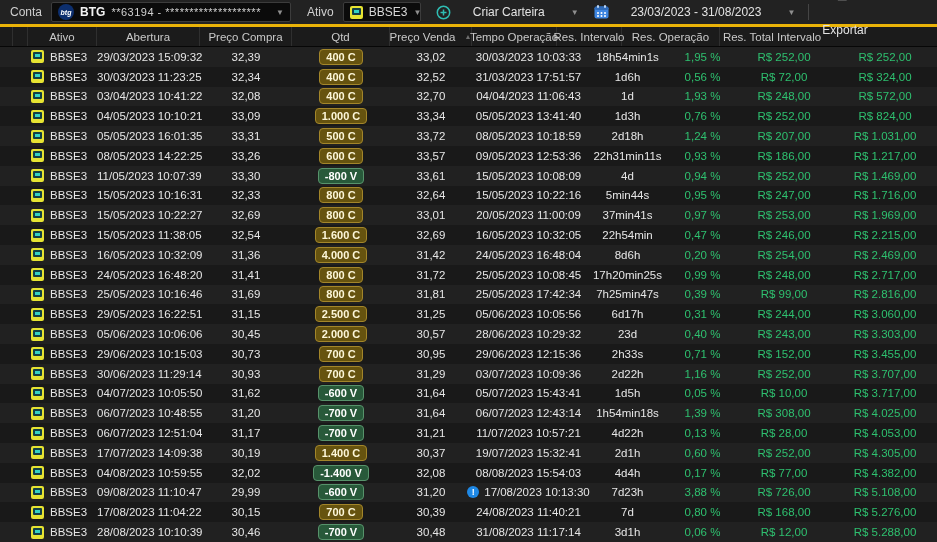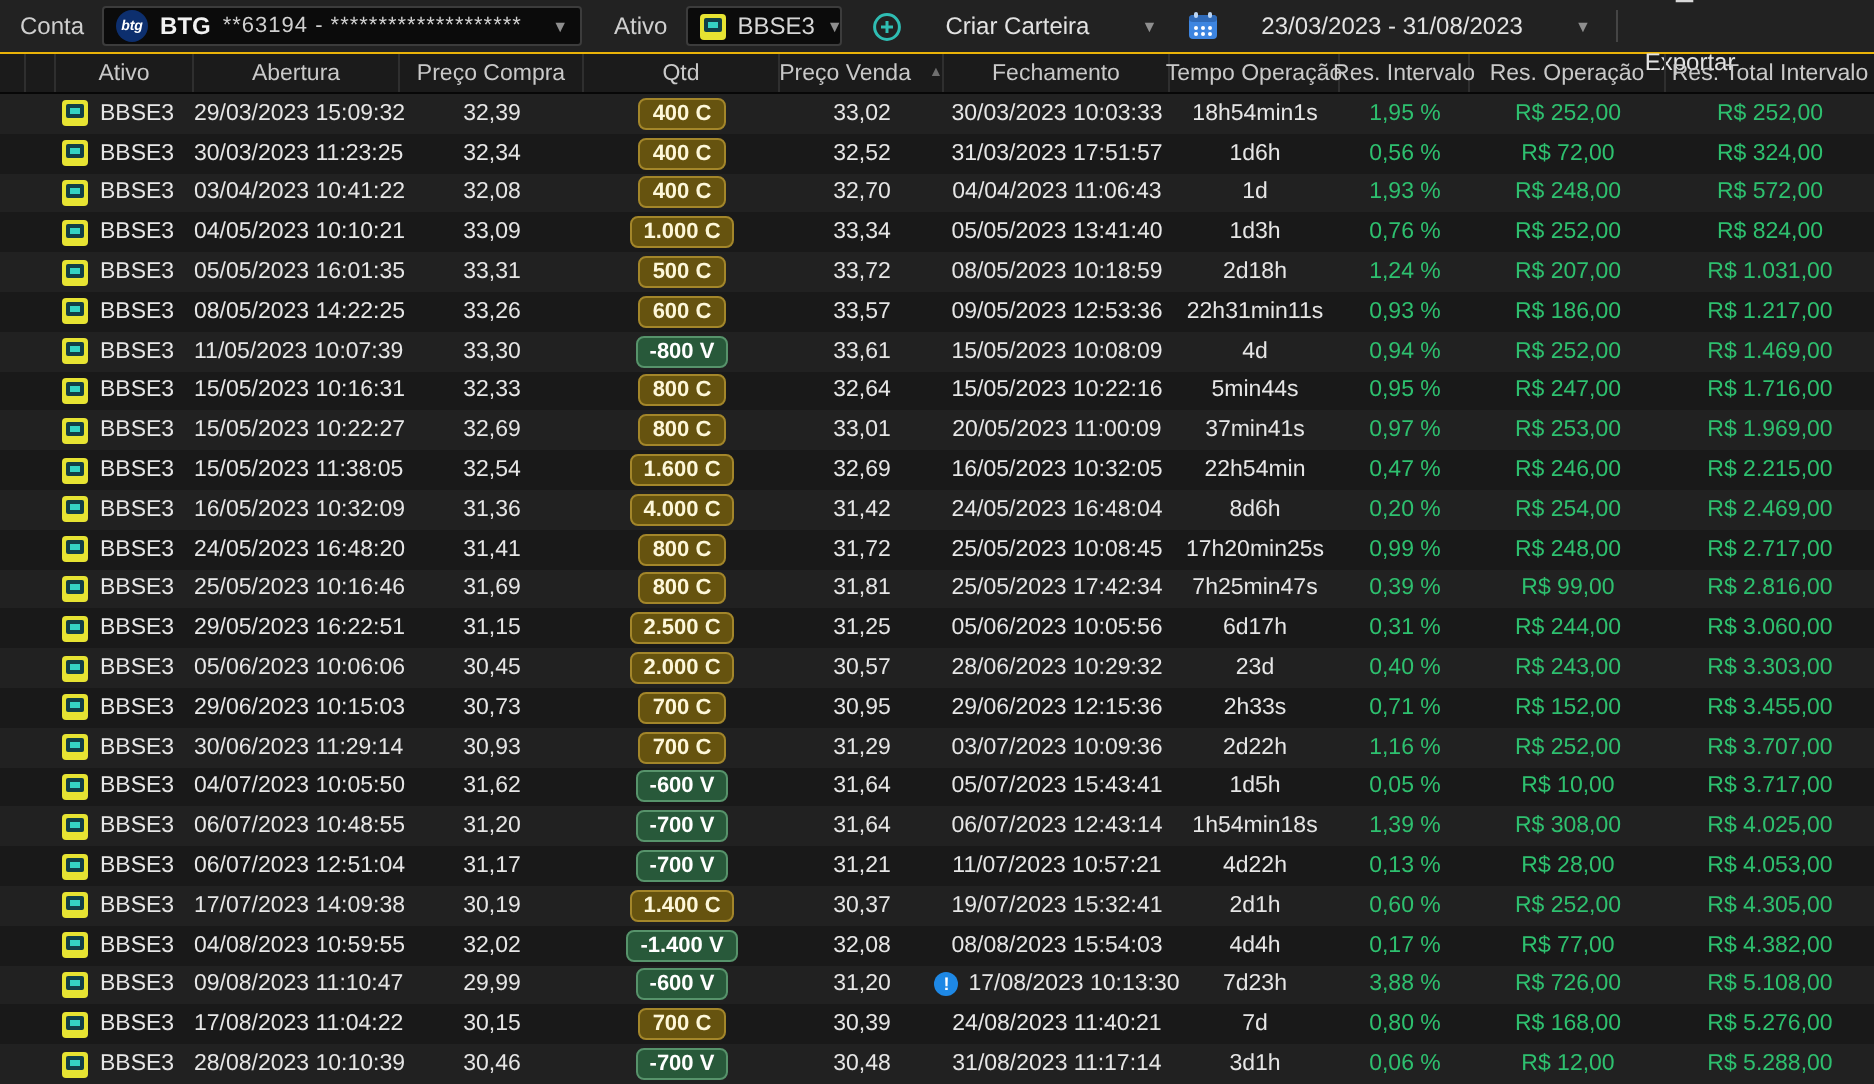"Conta" .toolbar { border-bottom: 1px solid #eab308 -> 3px solid #eab308 }
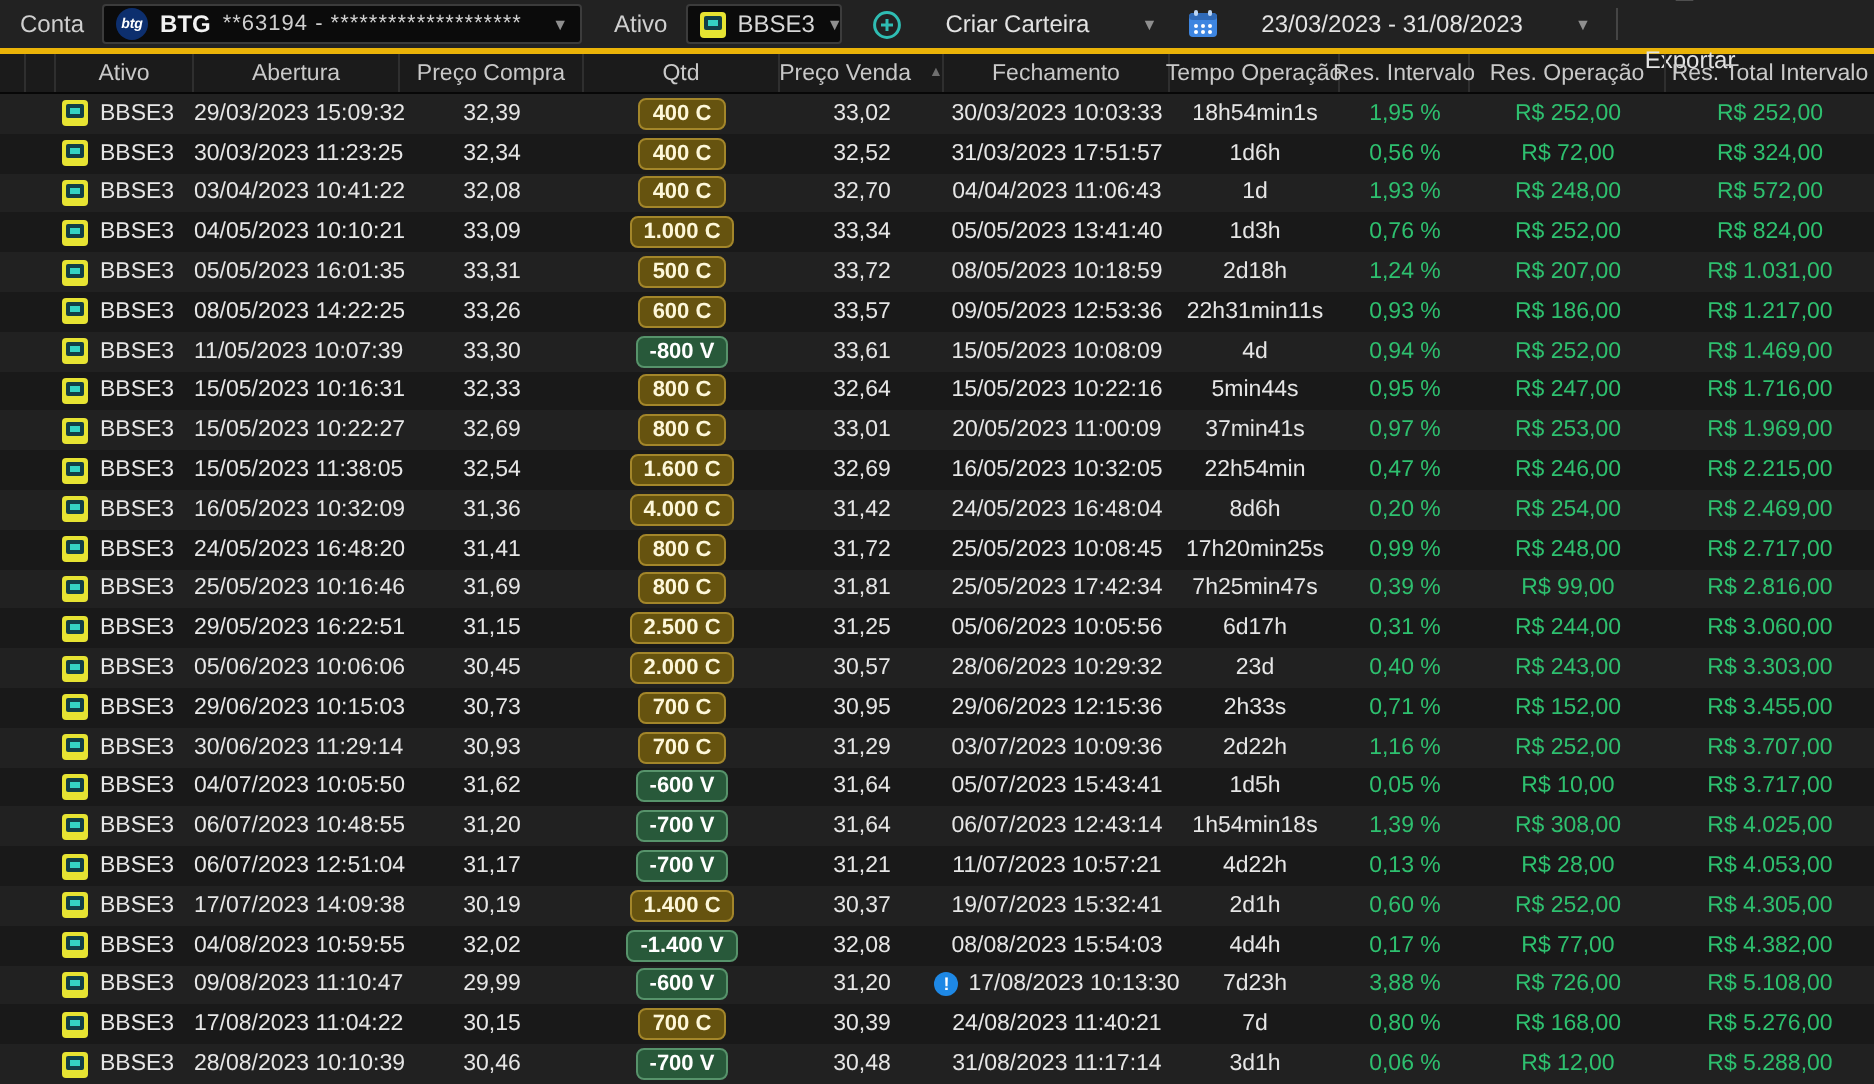"Fechamento" div.th { html: <div> <span>Fechamento</span> </div> -> none }
